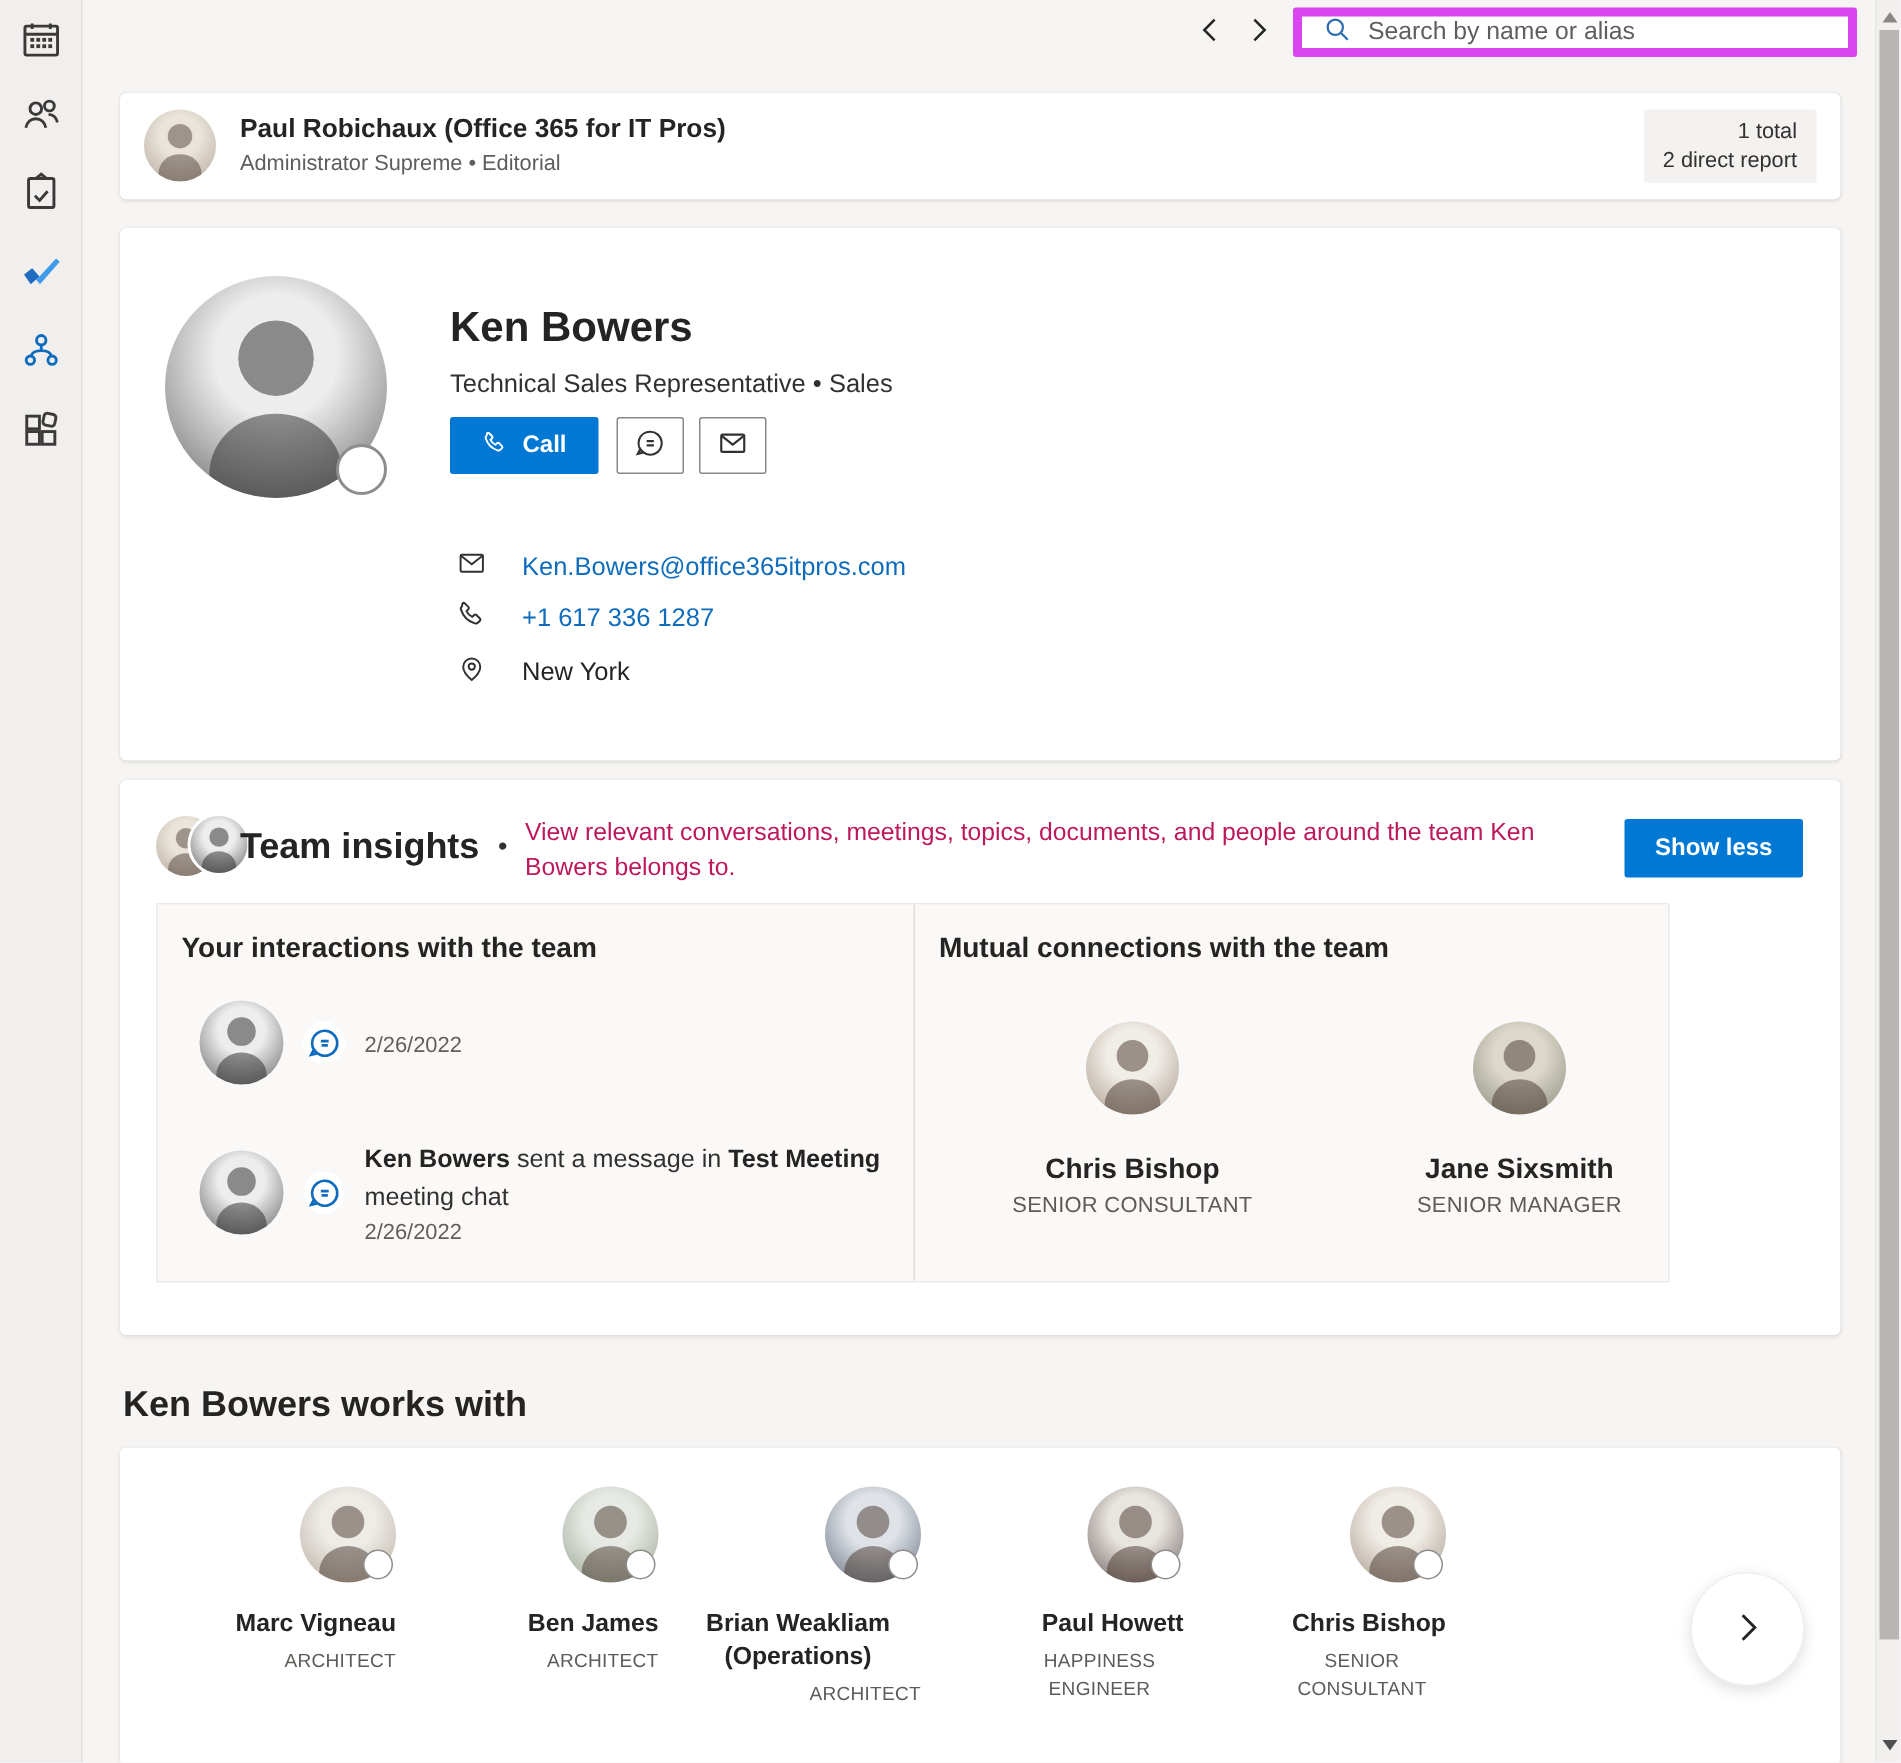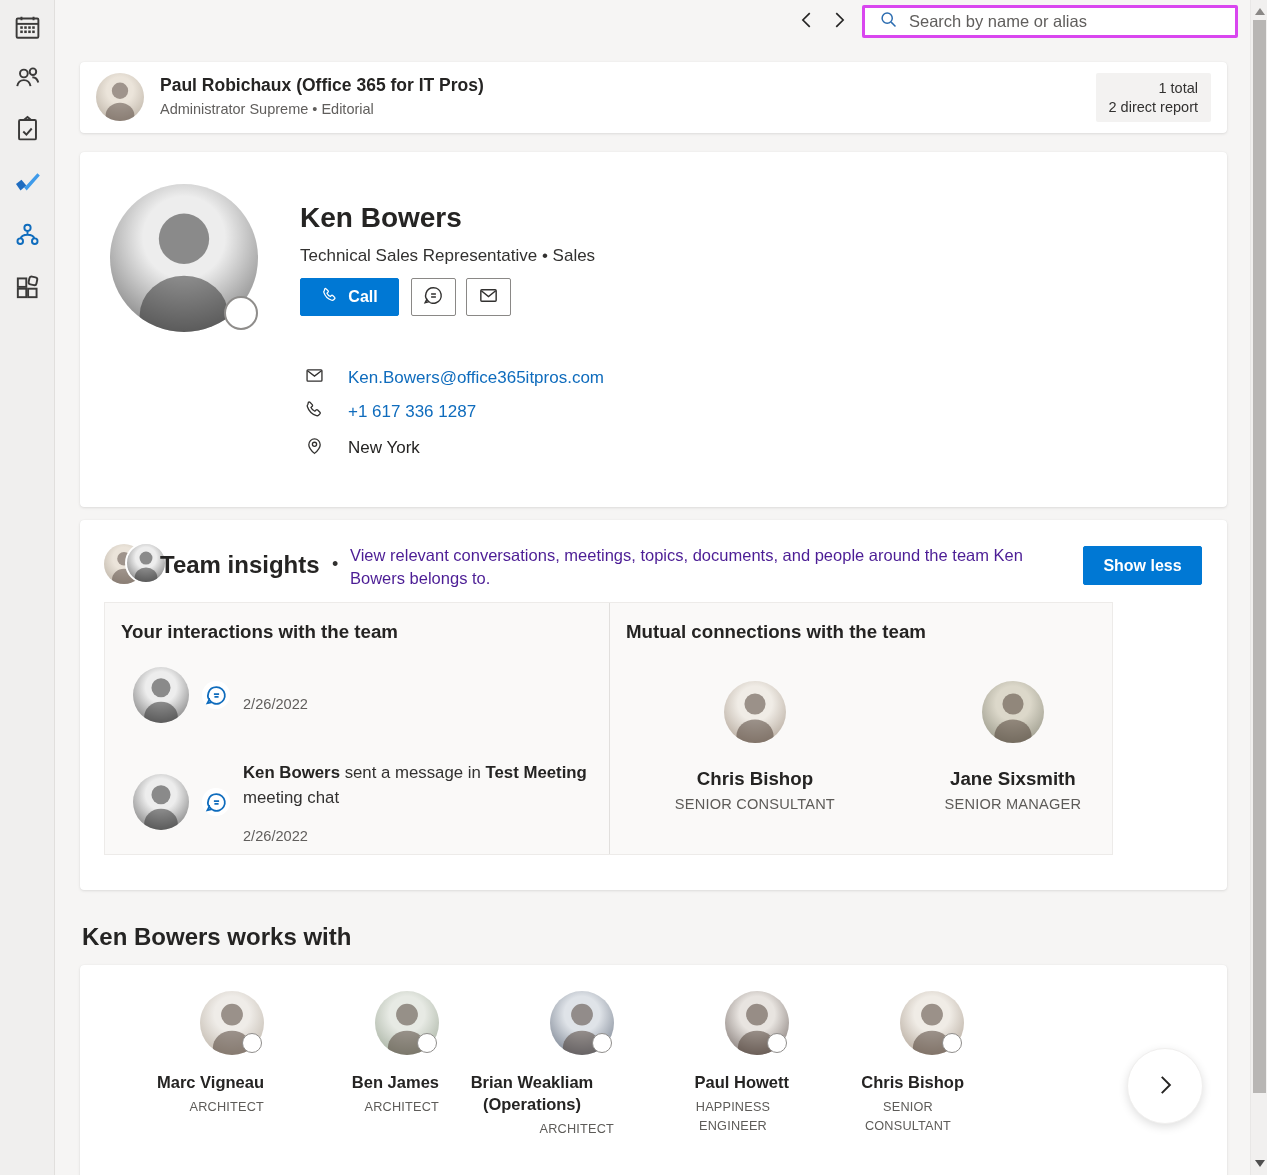"Search by name or alias" .searchbox { border: 3px solid #d946ef -> 6px solid #d946ef }
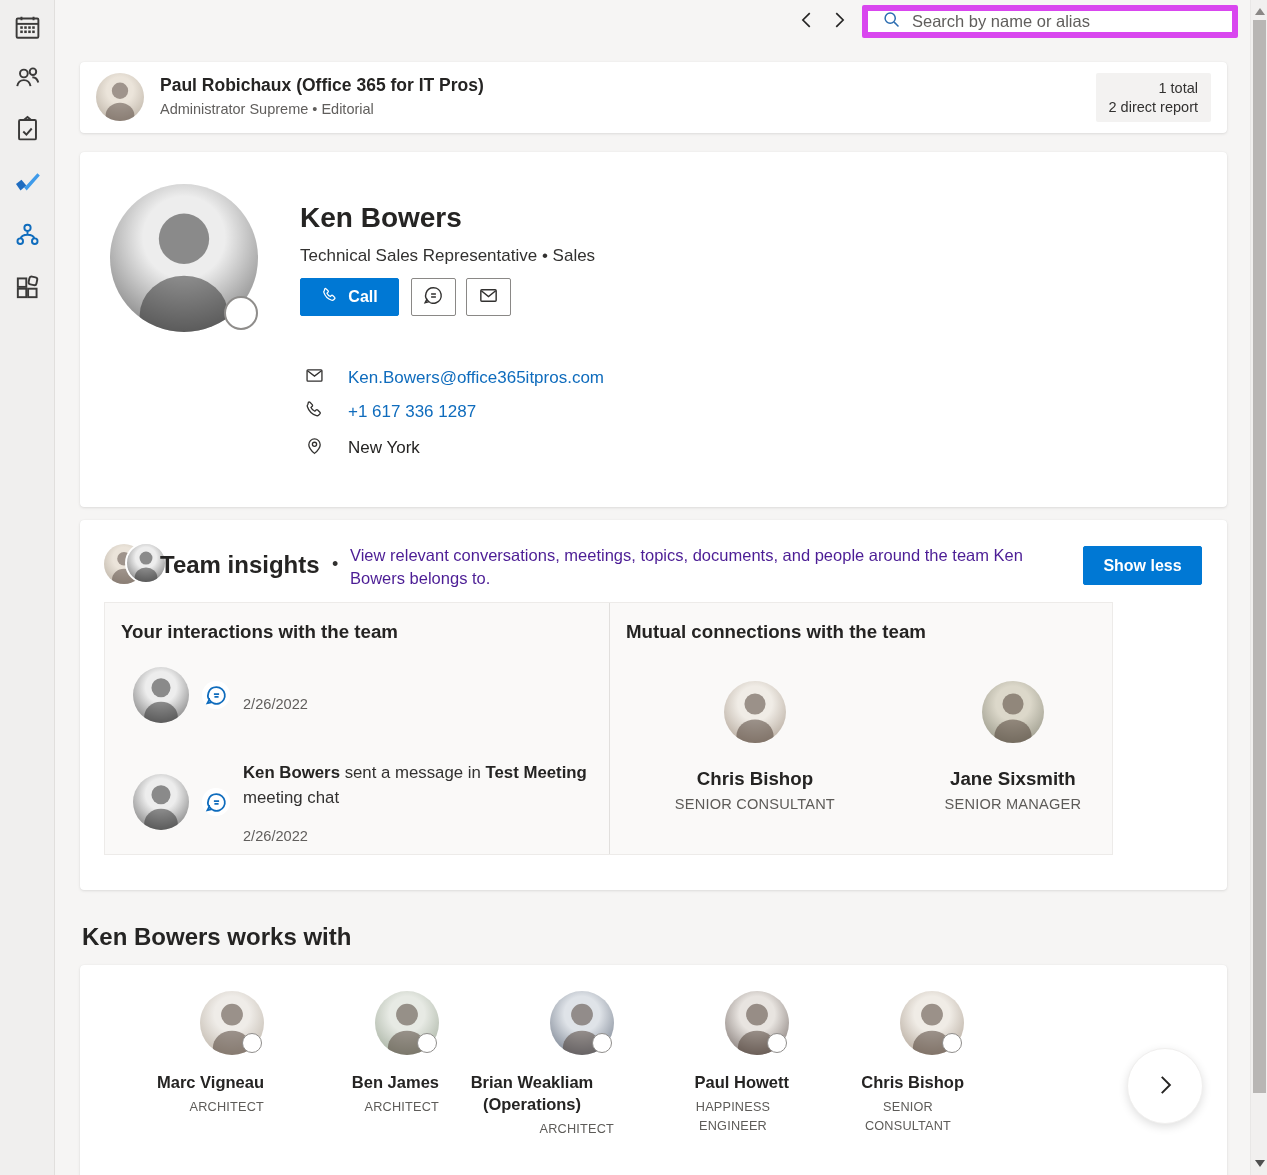"View relevant conversations, meetings," .ti-desc { color: #4c1d95 -> #be185d }
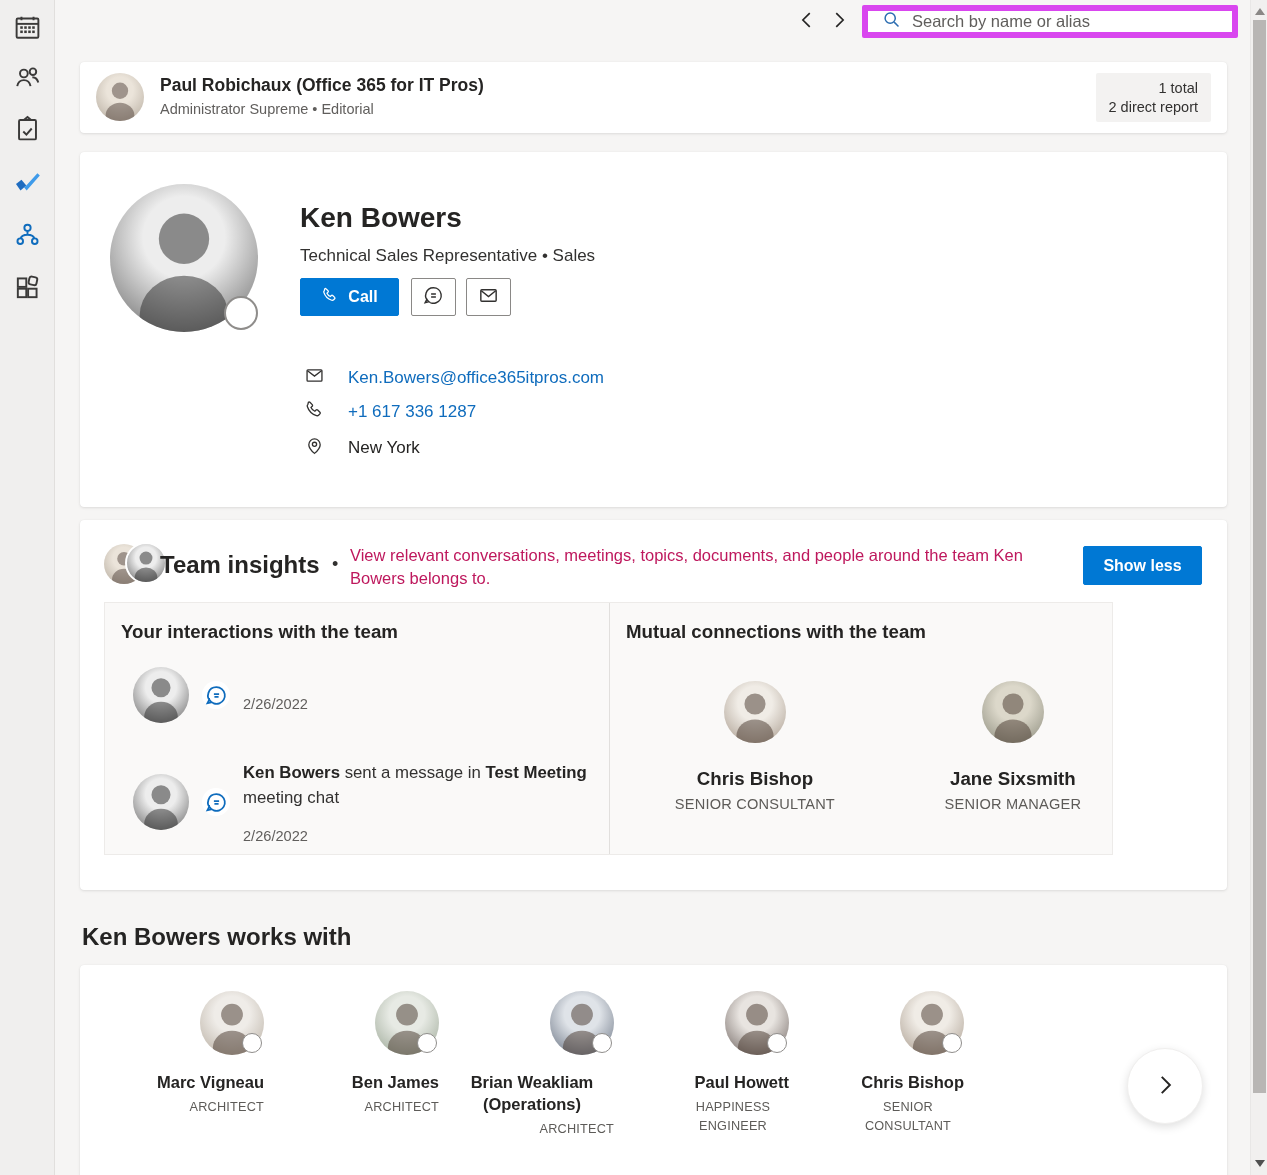"2/26/2022" .ti-date { margin-top: 18px -> 4px }
